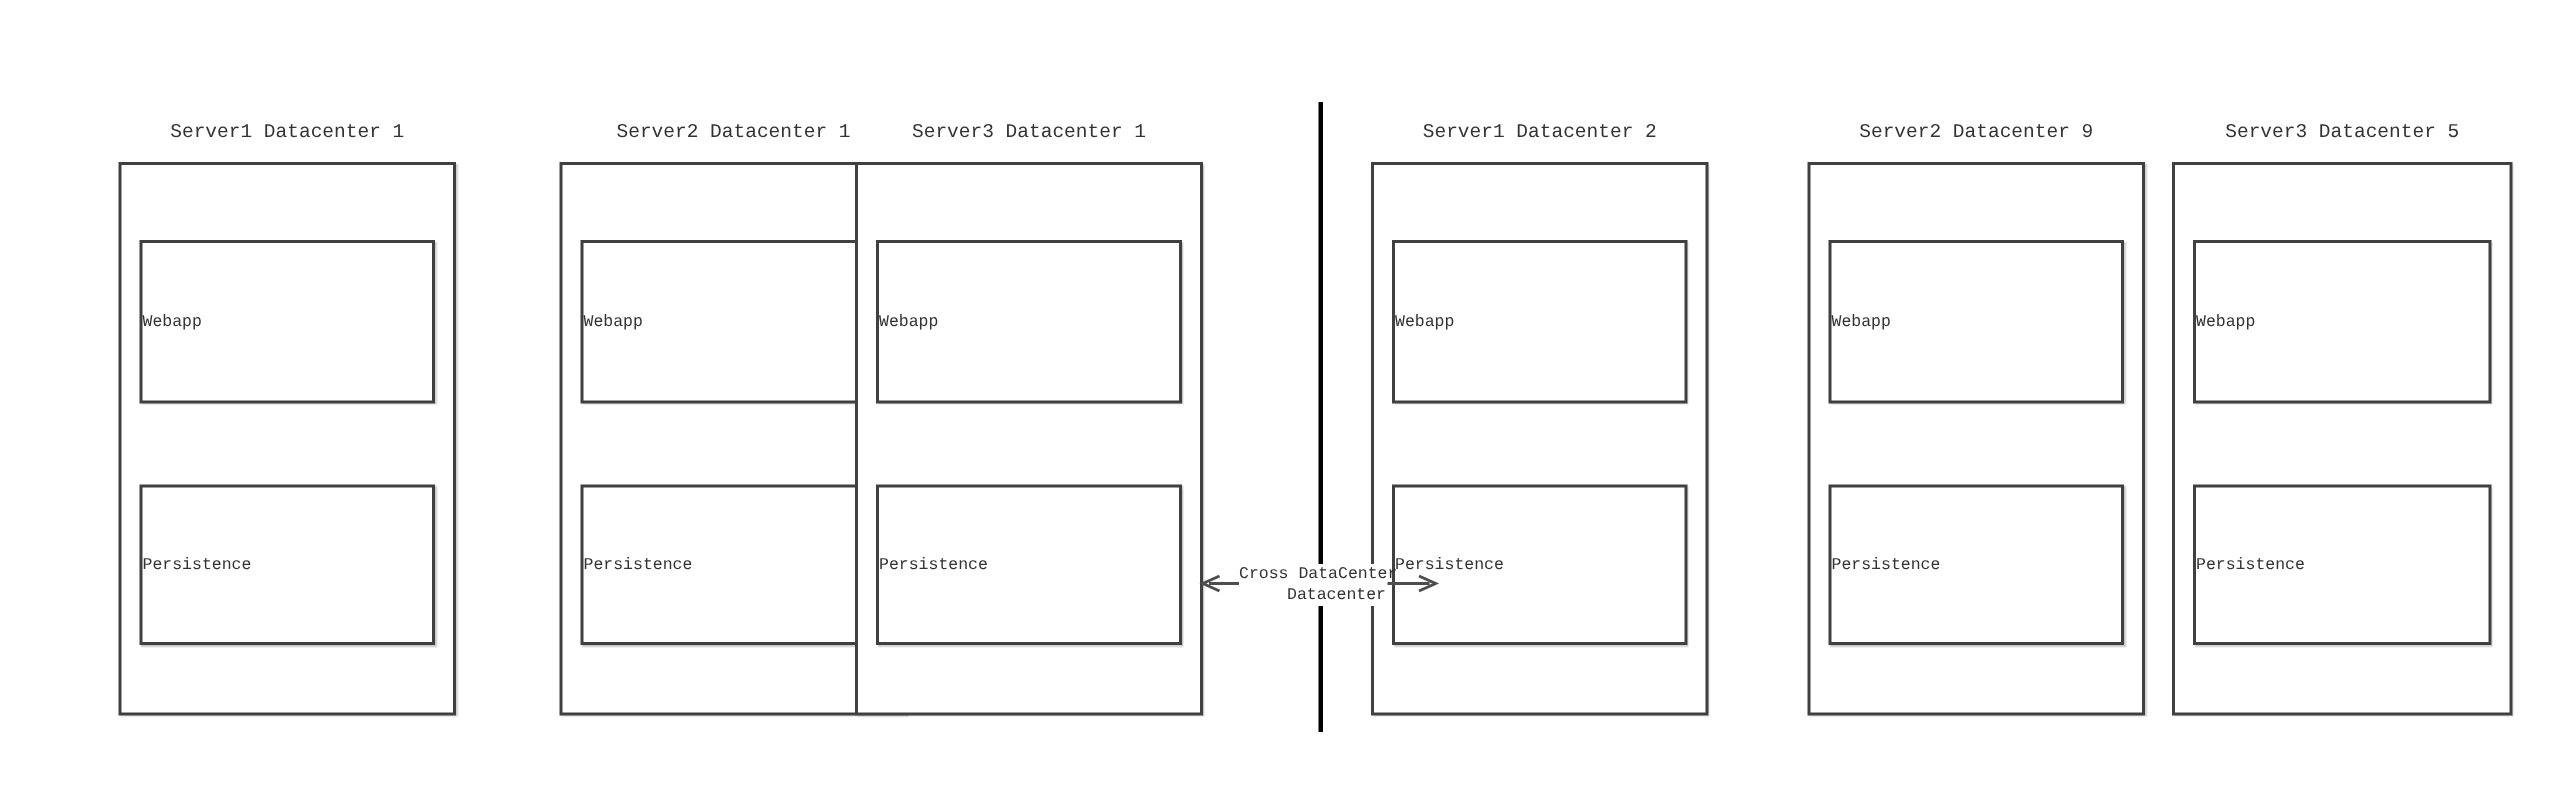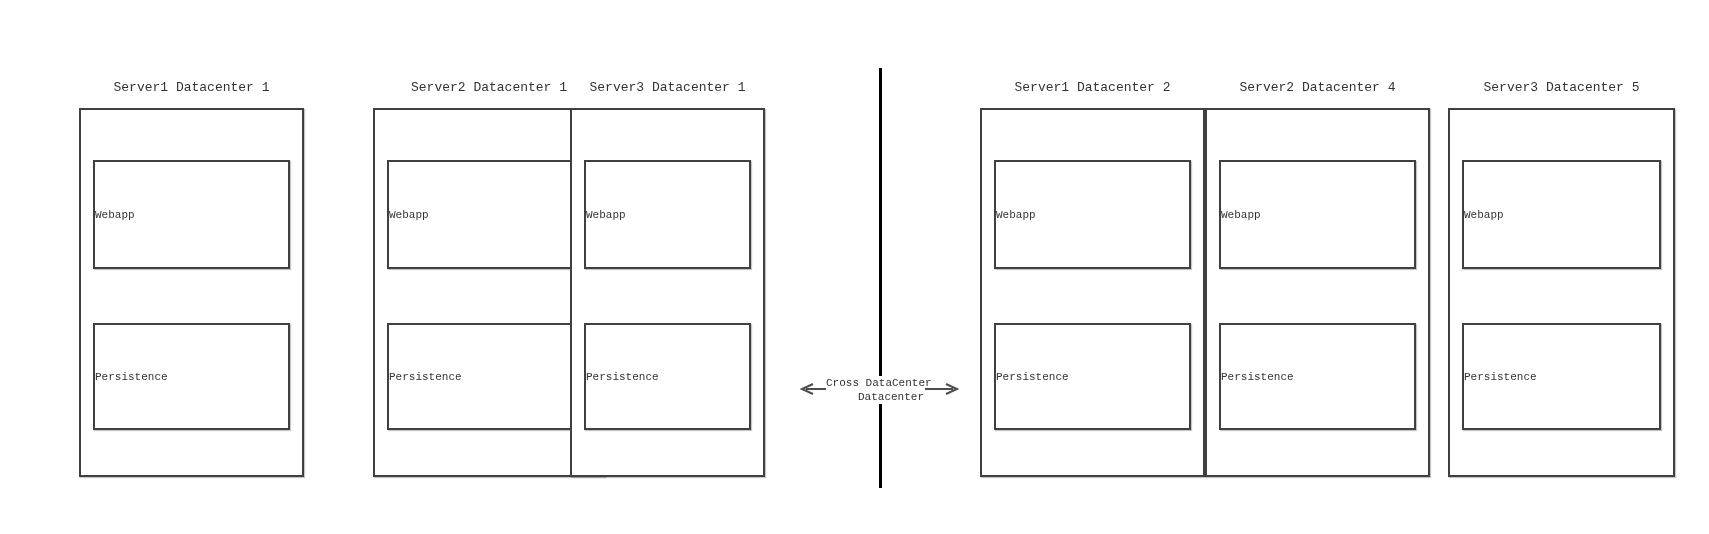"Server3 Datacenter 1" .s2 { width: 195px -> 232px }
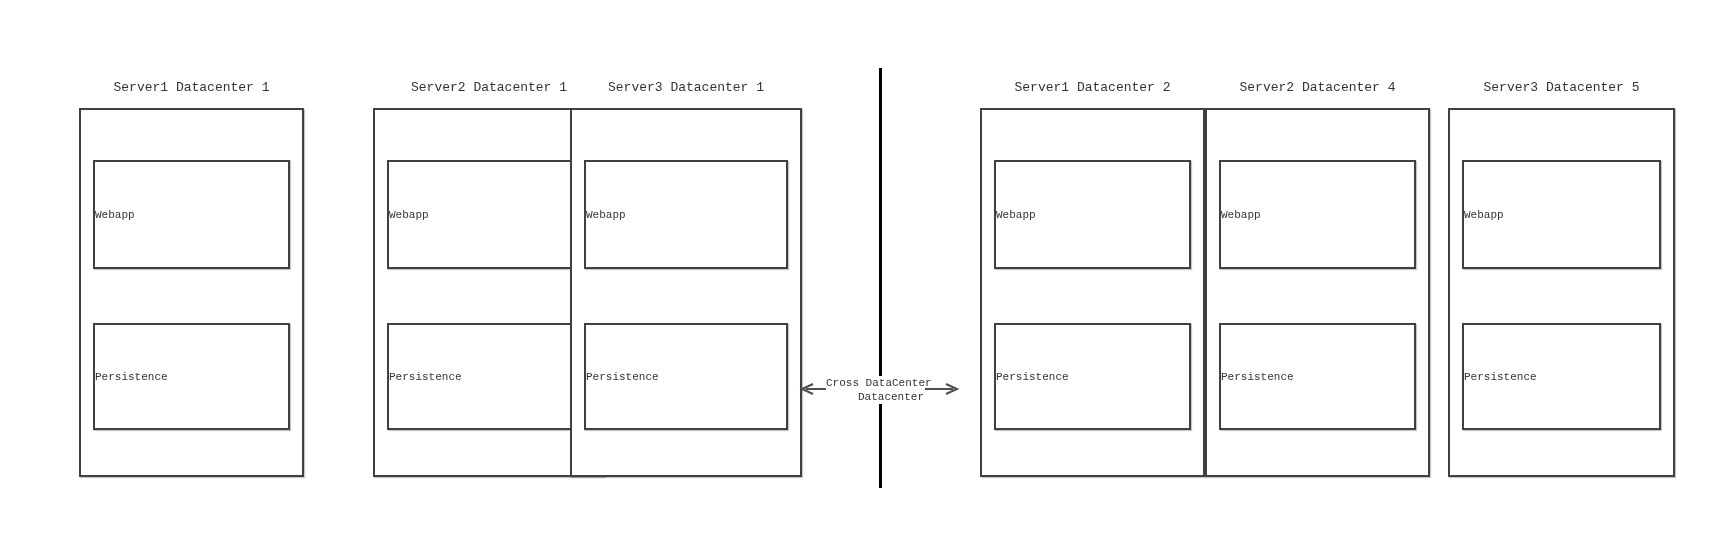"Server1 Datacenter 2" .s3 { left: 980px -> 914px }
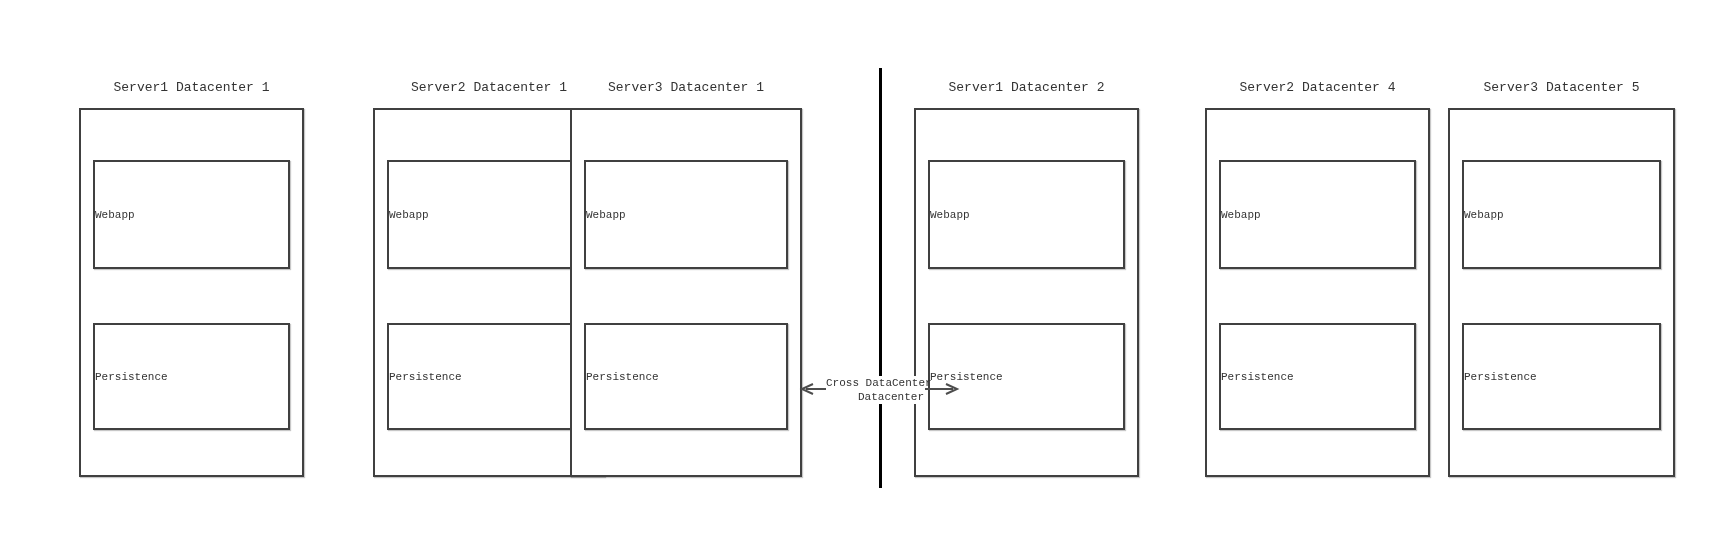"Server2 Datacenter 4" div.server-title { text: 4 -> 9 }
